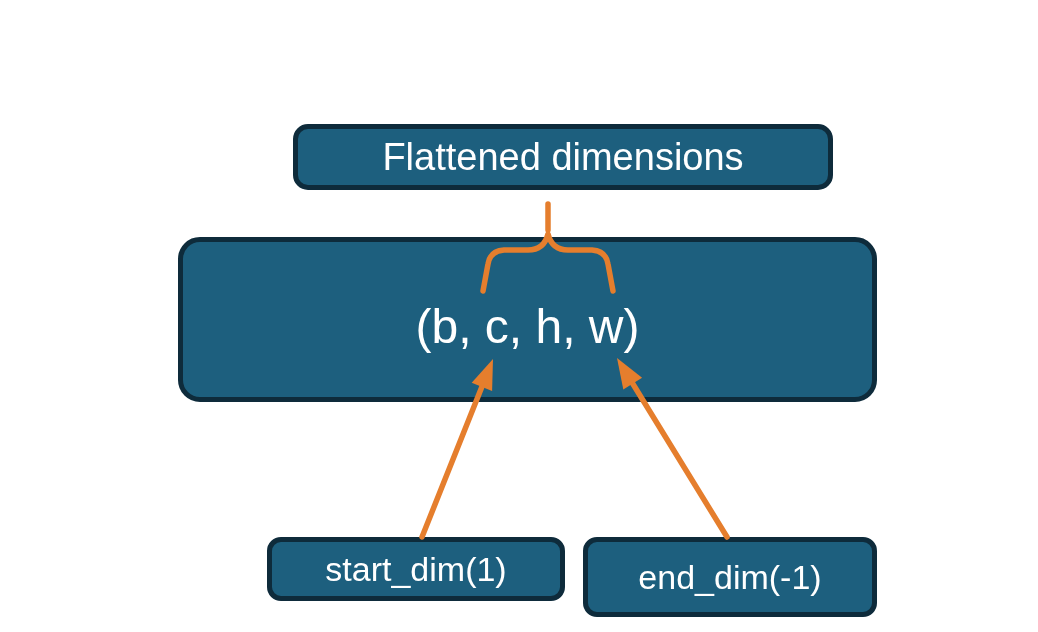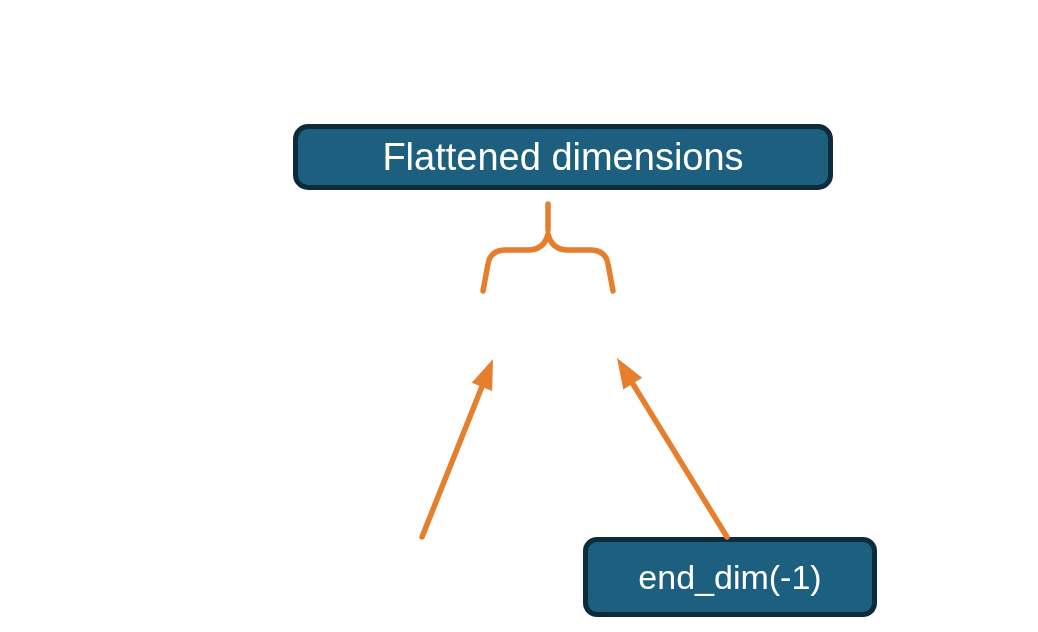"(b, c, h, w)" div.node { html: none -> <div> <span>(b, c, h, w)</span> </div> }
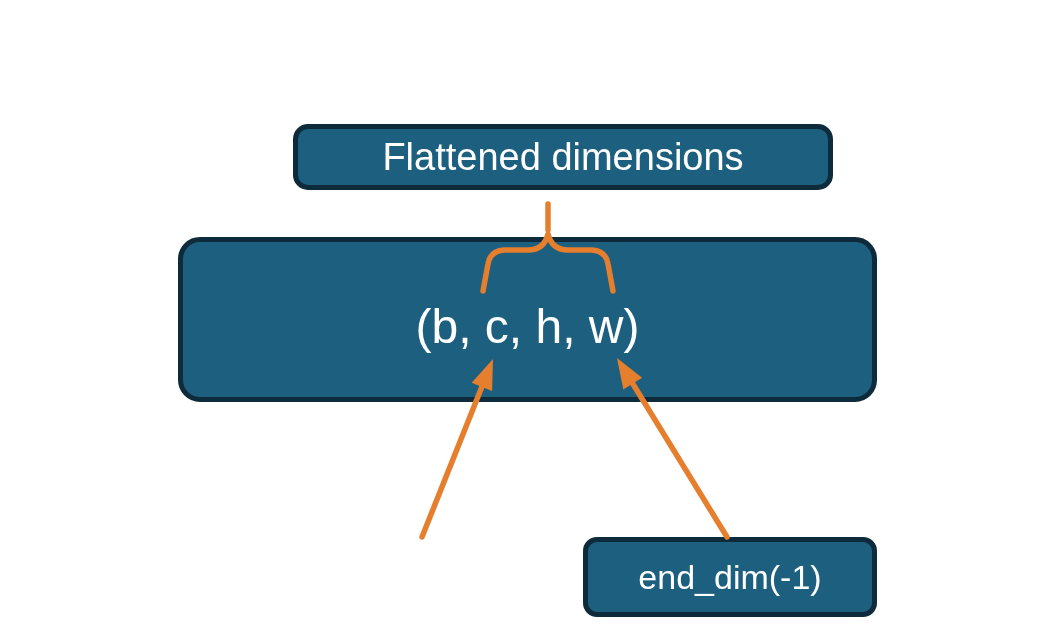"start_dim(1)" div.node { html: none -> <div> <span>start_dim(1)</span> </div> }
